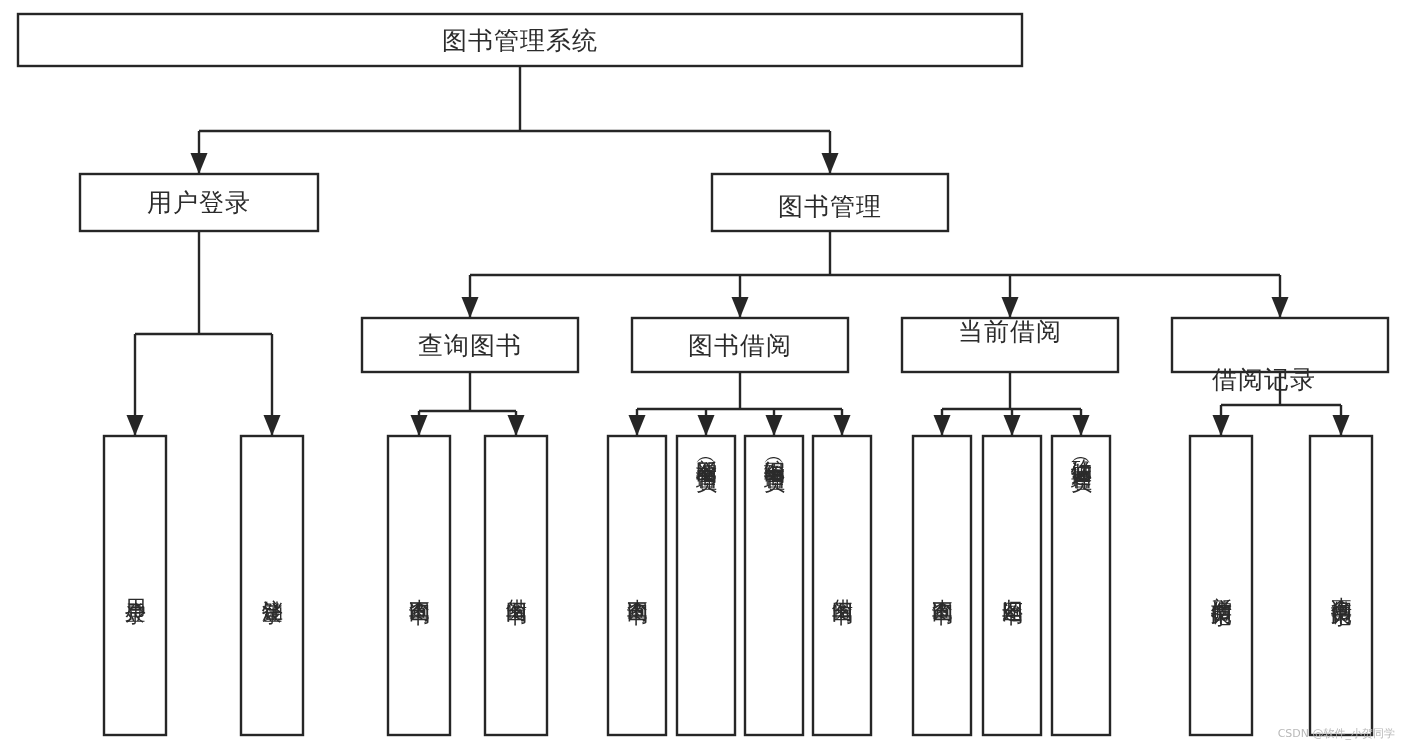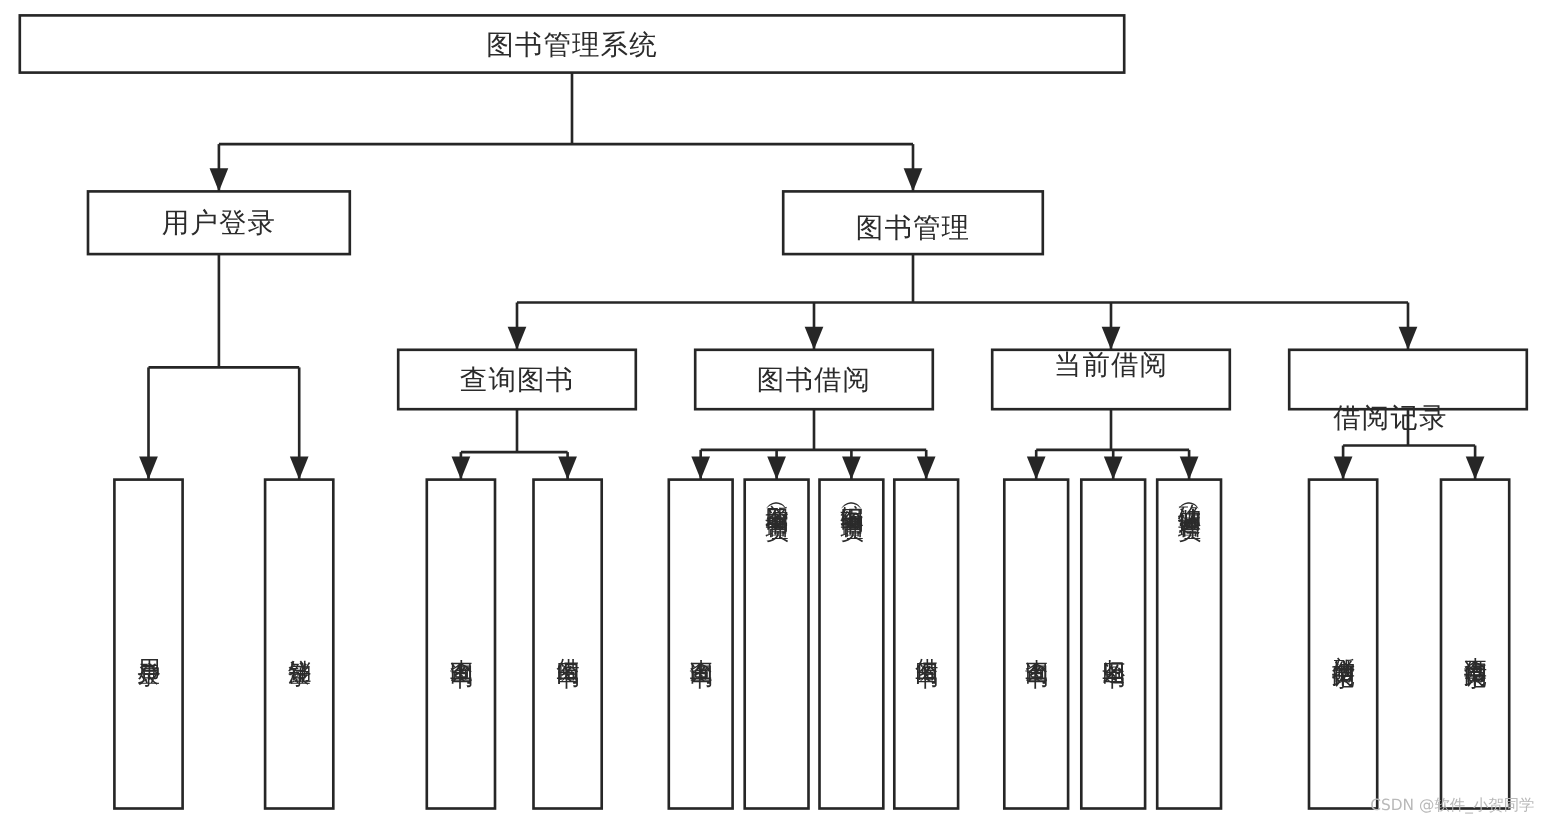"CSDN @软件_小贺同学" .watermark { font-size: 14px -> 11px }
